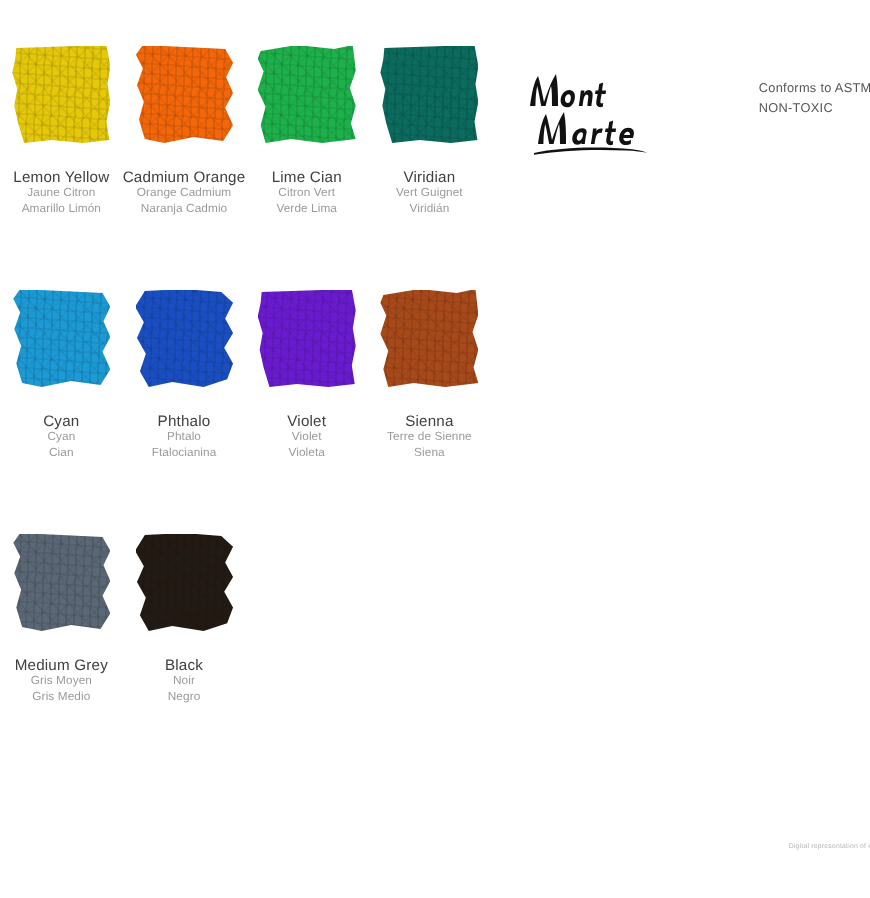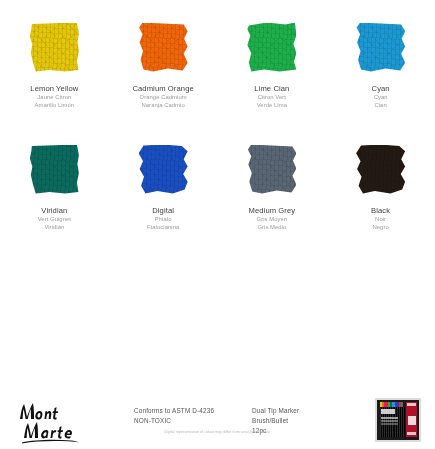"Lemon Yellow" #sheet { flex-direction: column -> row }
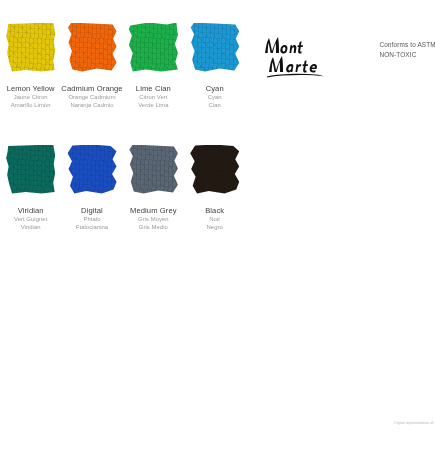"Cyan" div.cell { order: before "Viridian" -> after "Viridian" }
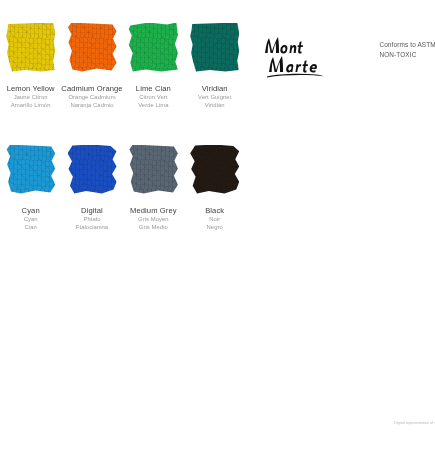"Digital" span.cname { text: Digital -> Phthalo }
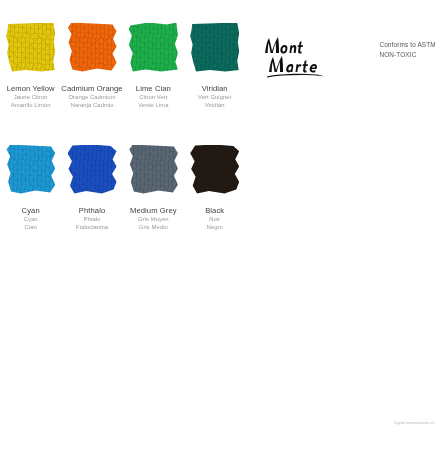"Violet" div.cell { html: none -> <div> <div> <div> <i> <span></span> <span></span> </i> </div> </div> <div> <span>Violet</span> <span>Violet</span> <span>Violeta</span> </div> </div> }
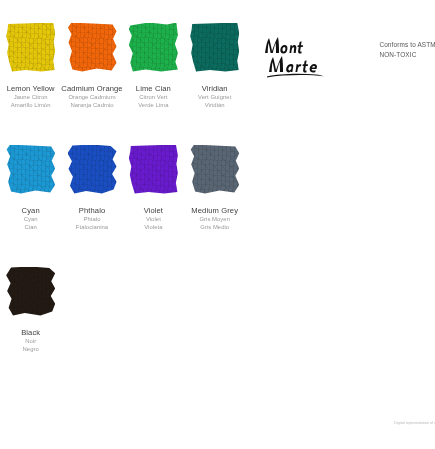"Sienna" div.cell { html: none -> <div> <div> <div> <i> <span></span> <span></span> </i> </div> </div> <div> <span>Sienna</span> <span>Terre de Sienne</span> <span>Siena</span> </div> </div> }
